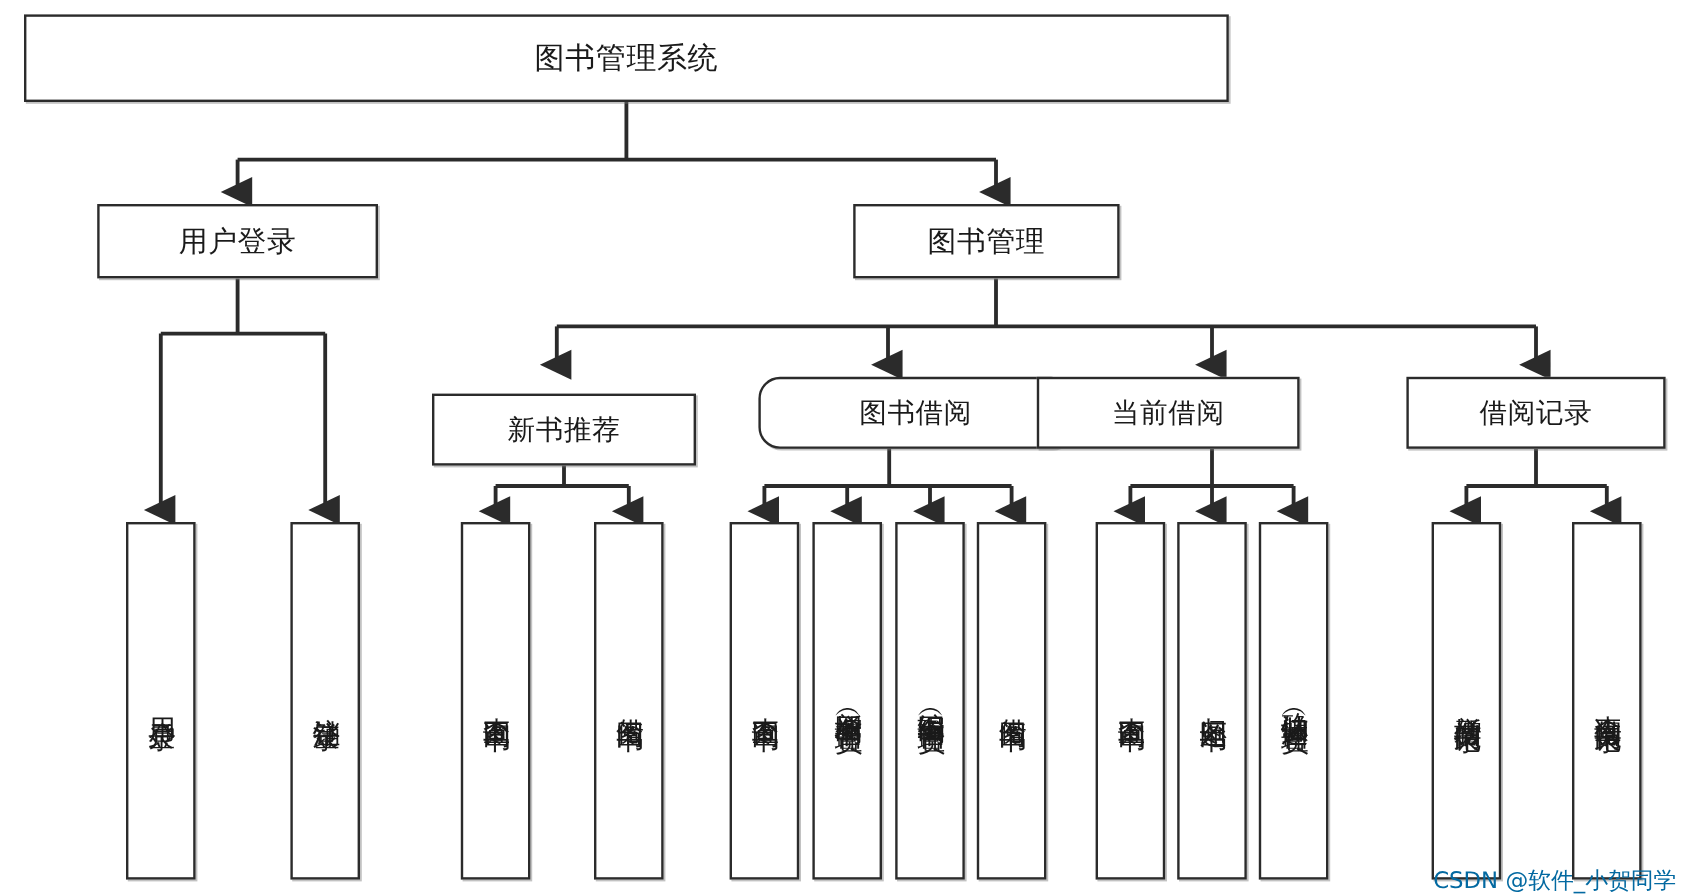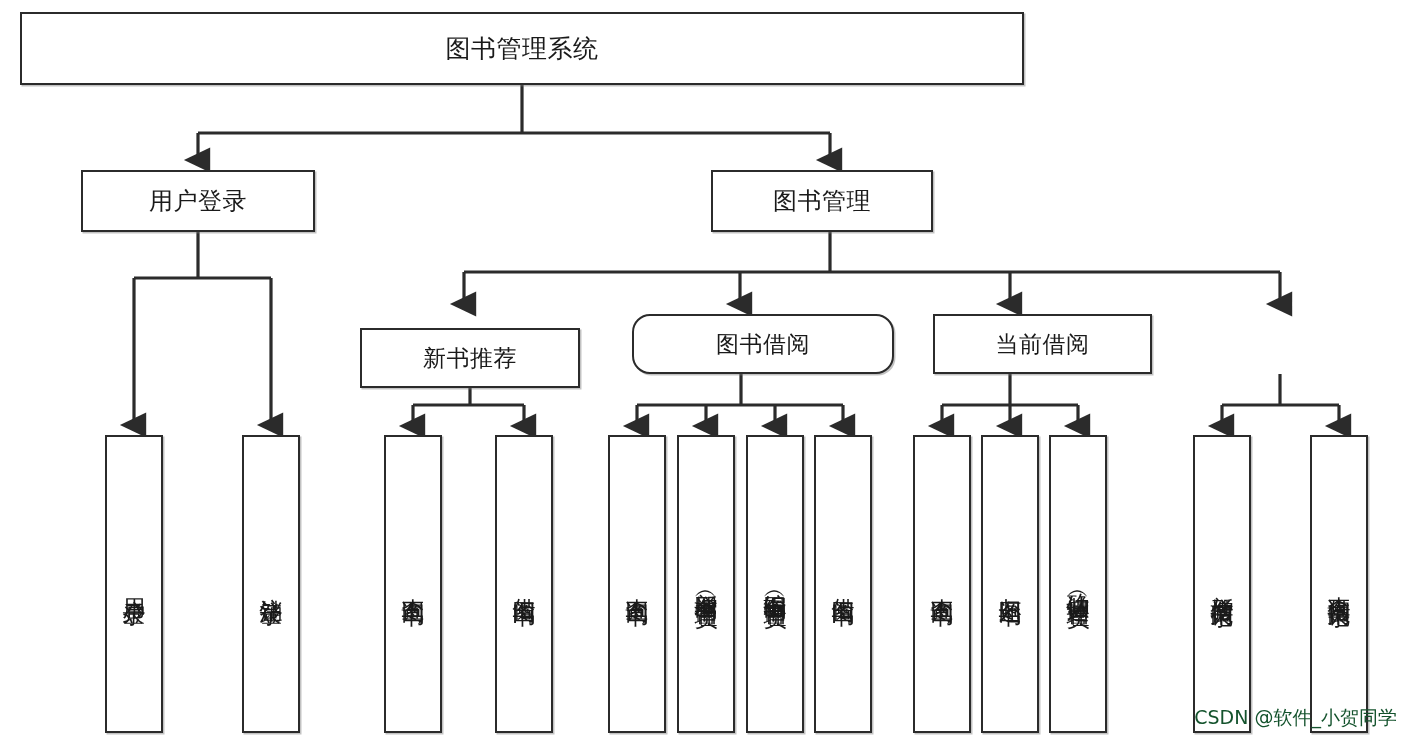"当前借阅" div.node { left: 933px -> 864px }
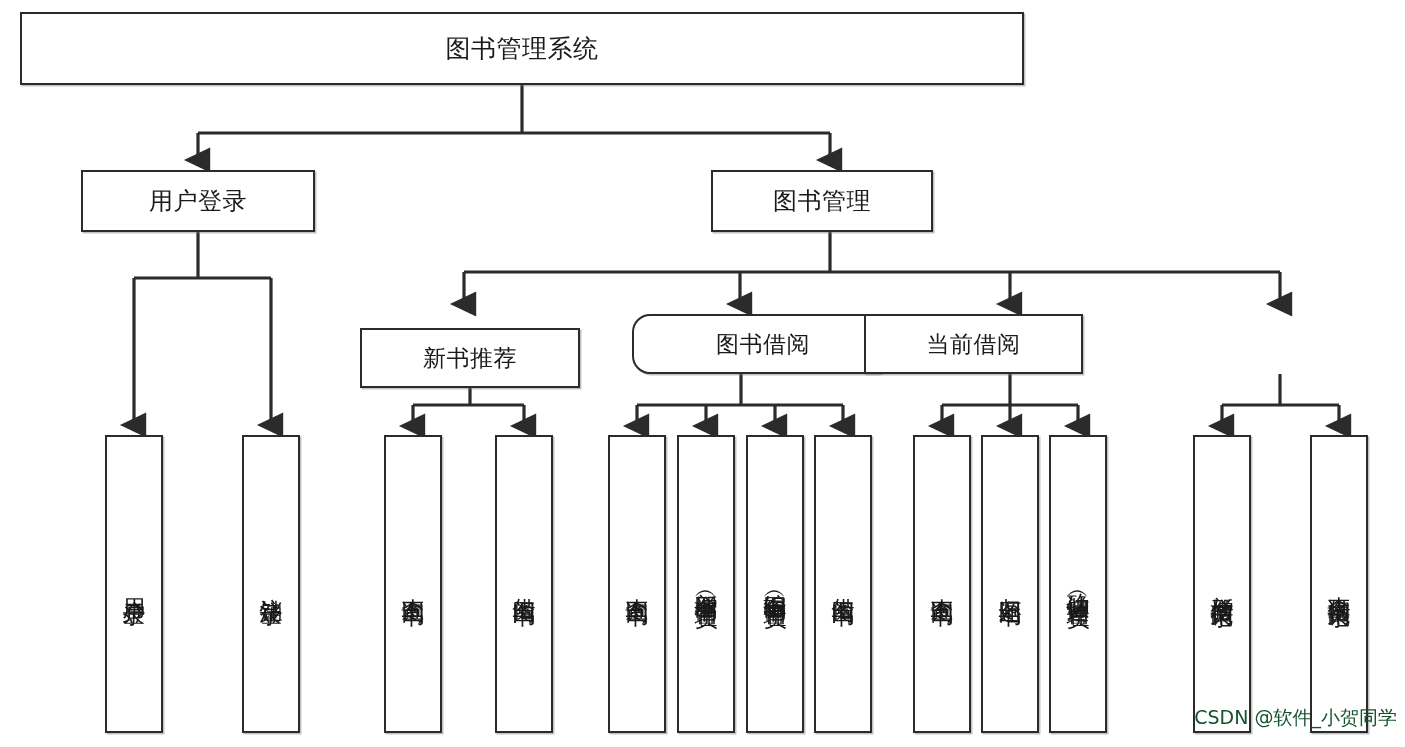"借阅记录" div.node { html: none -> <div> <span>借阅记录</span> </div> }
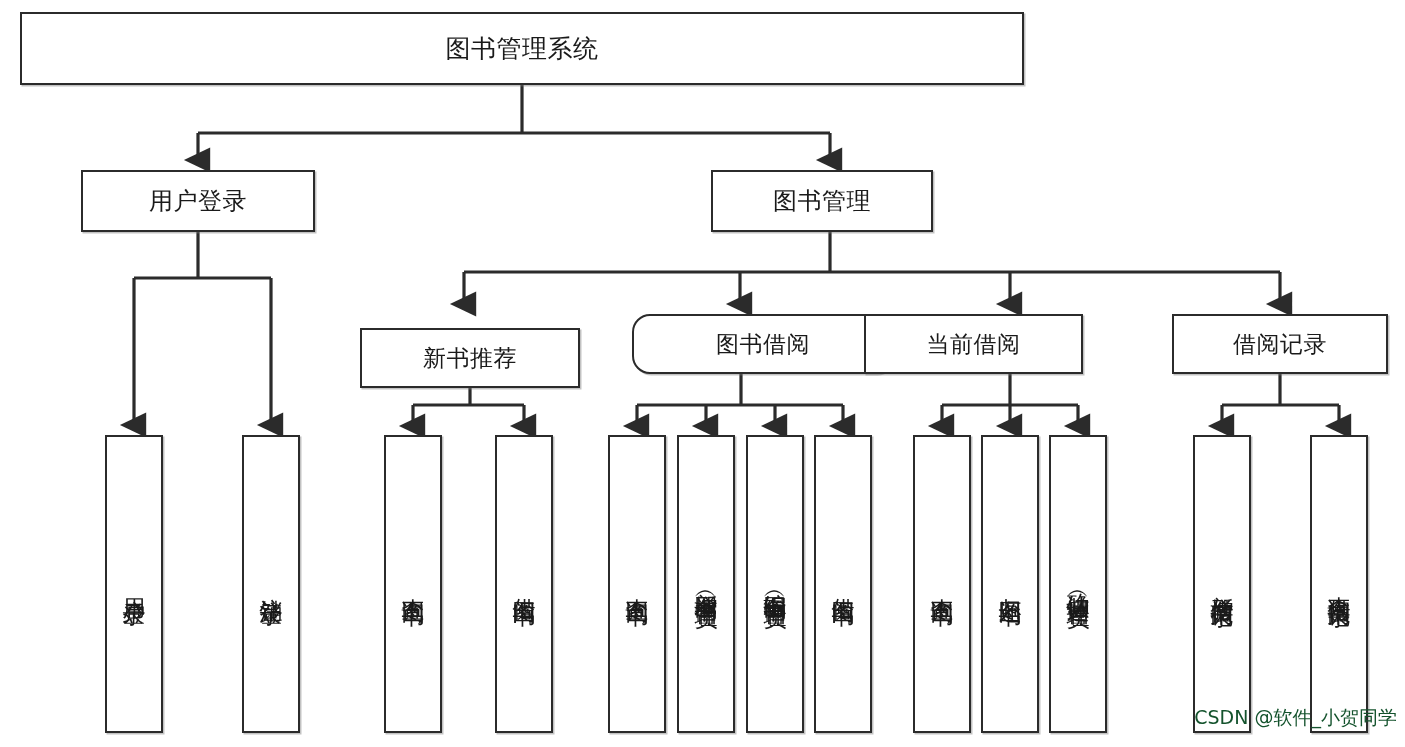"CSDN @软件_小贺同学" #watermark { bottom: 16px -> 0; color: #14532d -> #0369a1 }
